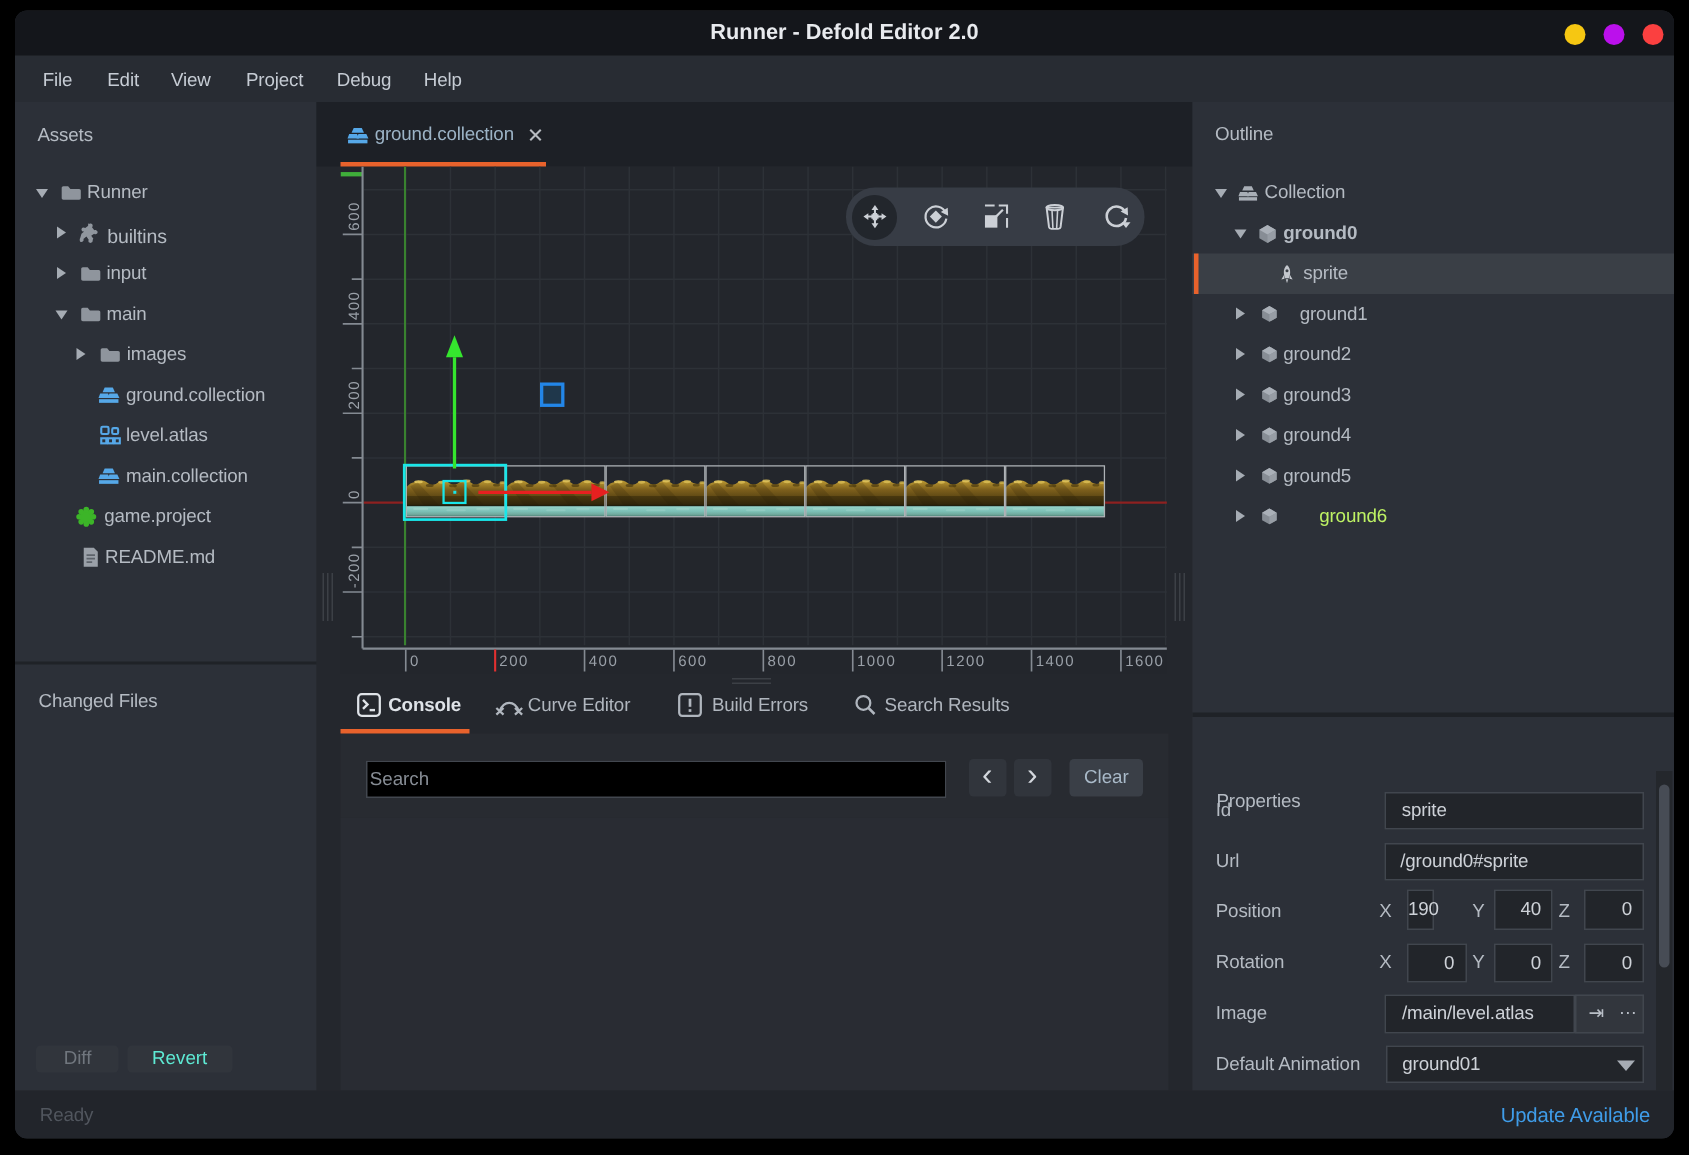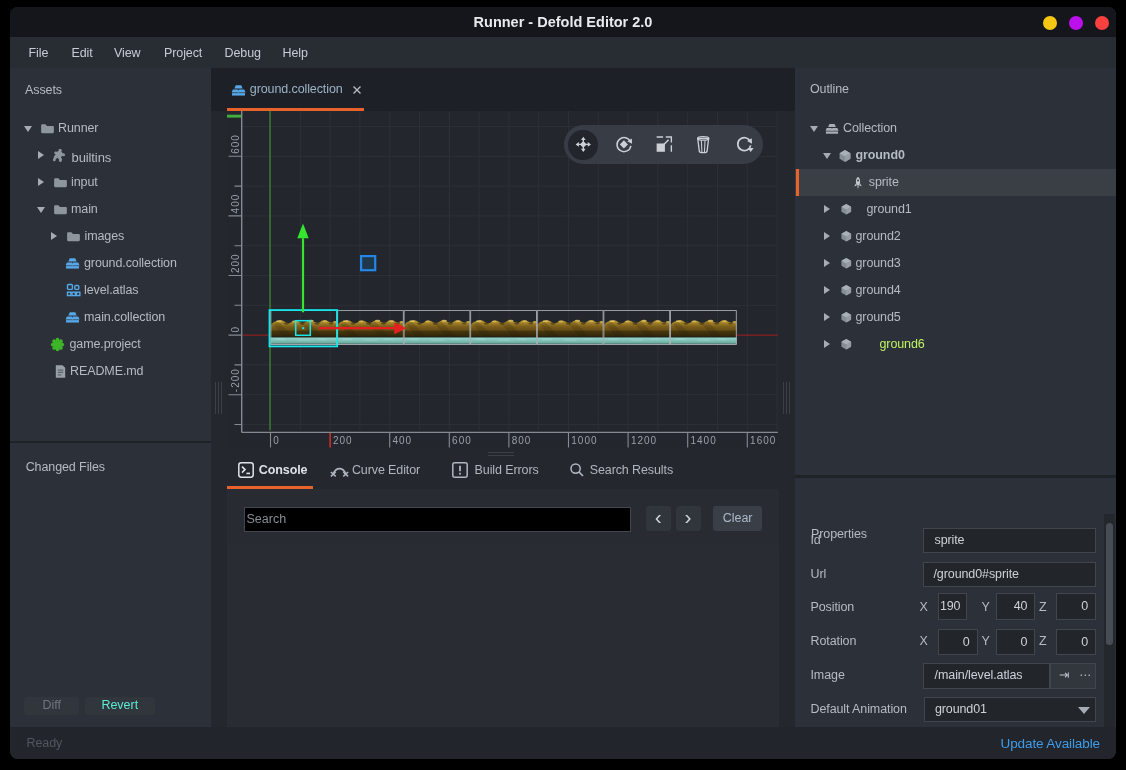"190" div.ibox { text-align: center -> left; width: 29px -> 18px }
